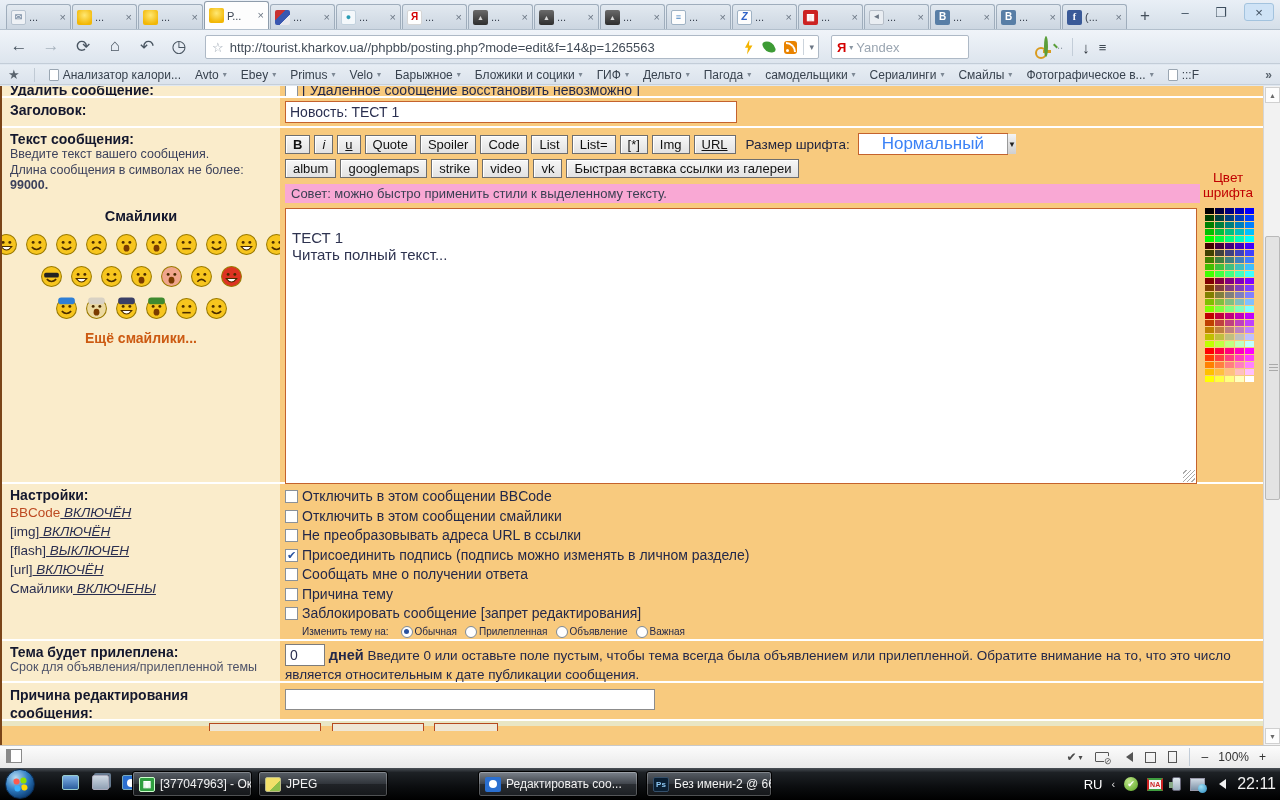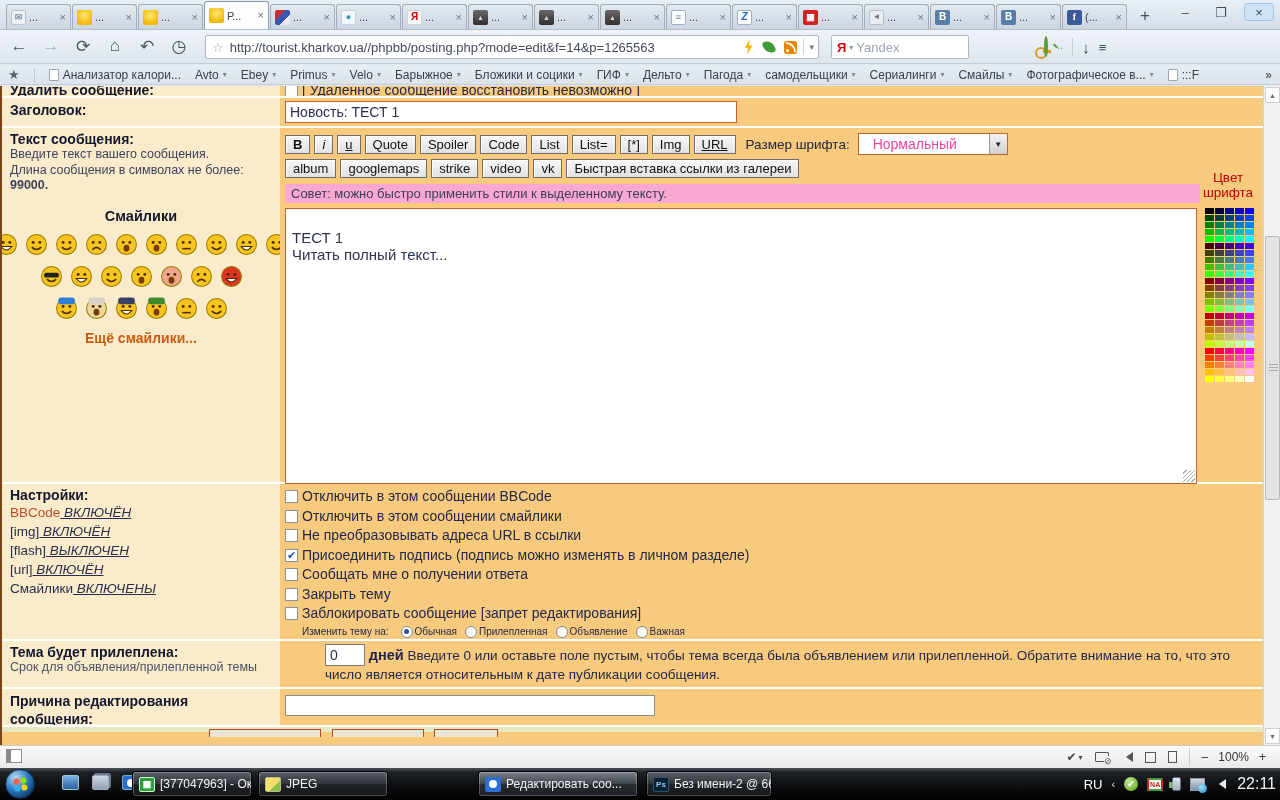"Нормальный" .sel-text { color: #ec4899 -> #3b82f6; font-size: 14px -> 17px; padding: 0 14px -> 0 23px }
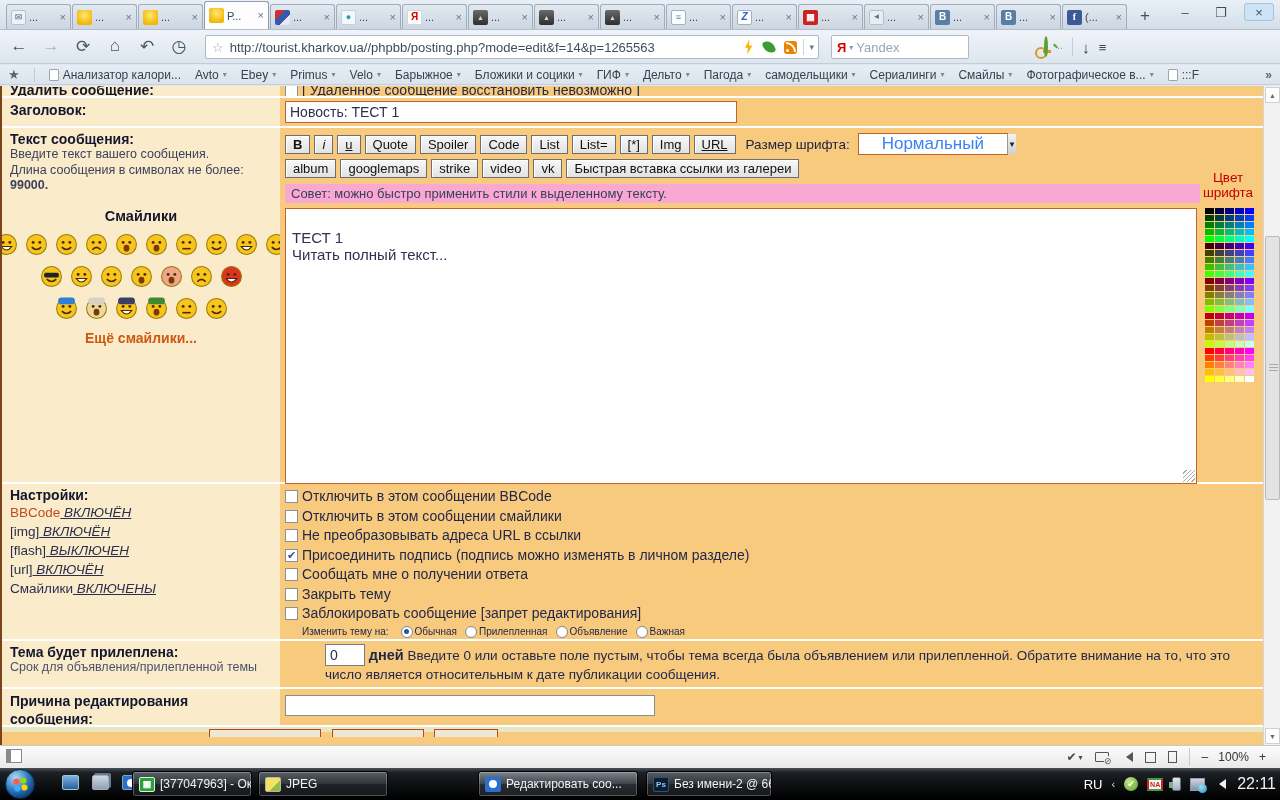"Закрыть тему" span { text: Закрыть -> Причина }
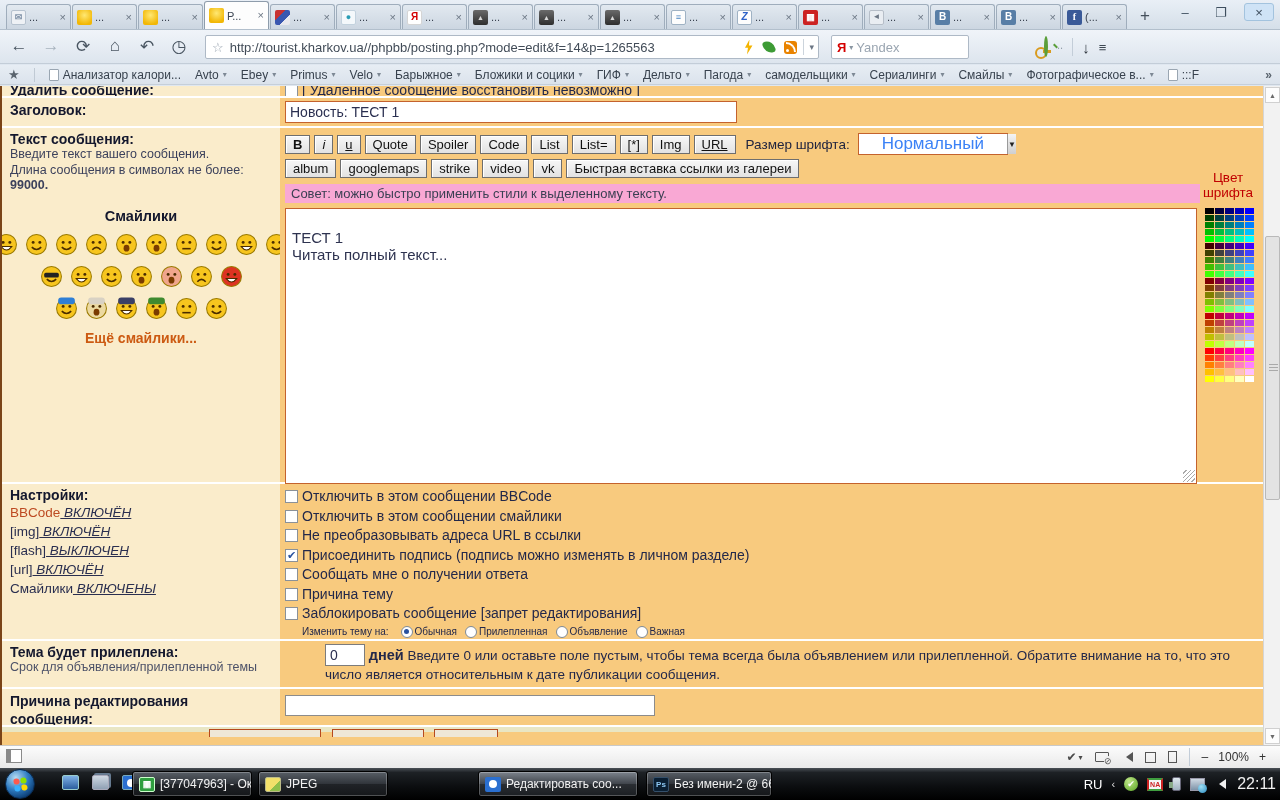"Тема будет прилеплена:" .row-e { gap: 40px -> none; height: 48px -> 42px }
